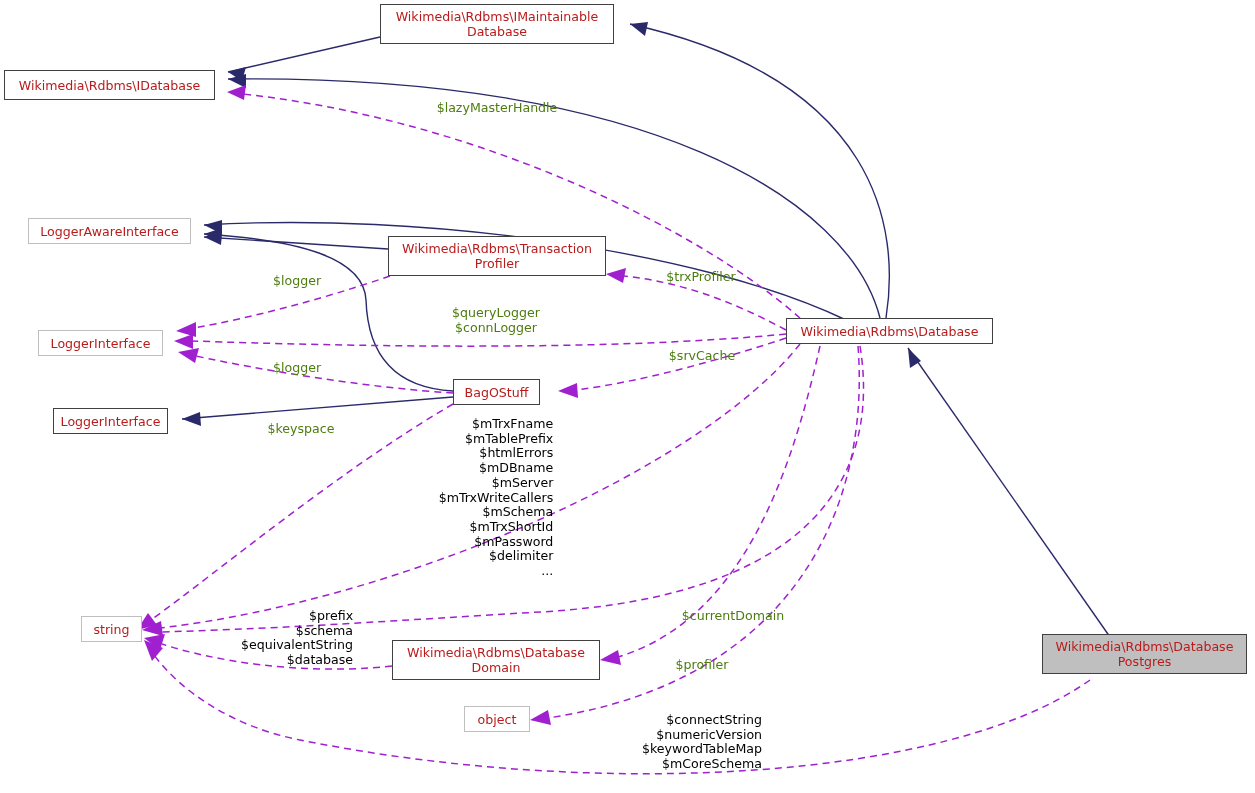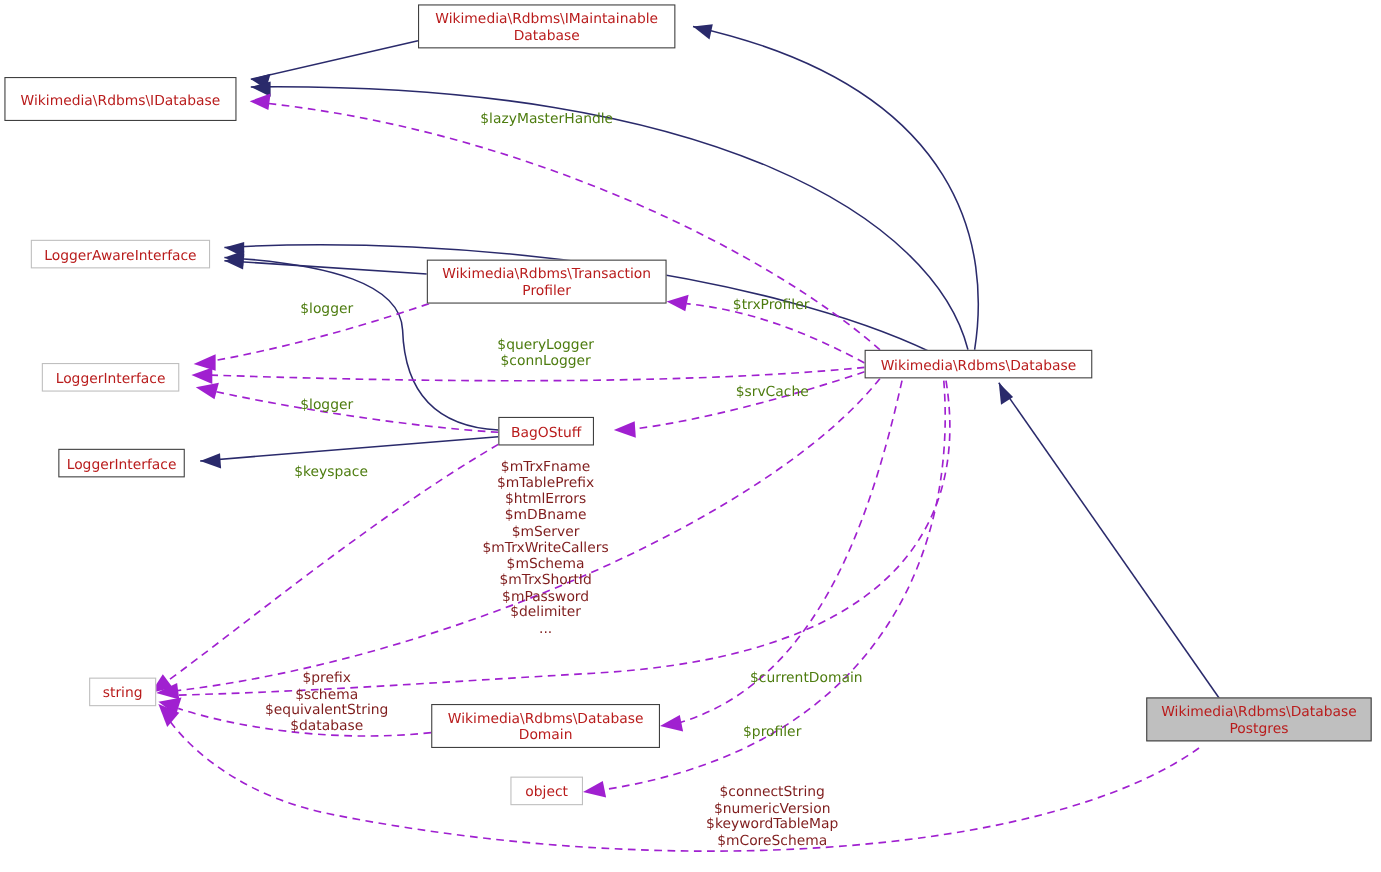"Wikimedia\Rdbms\IDatabase" div.node { height: 40px -> 30px }
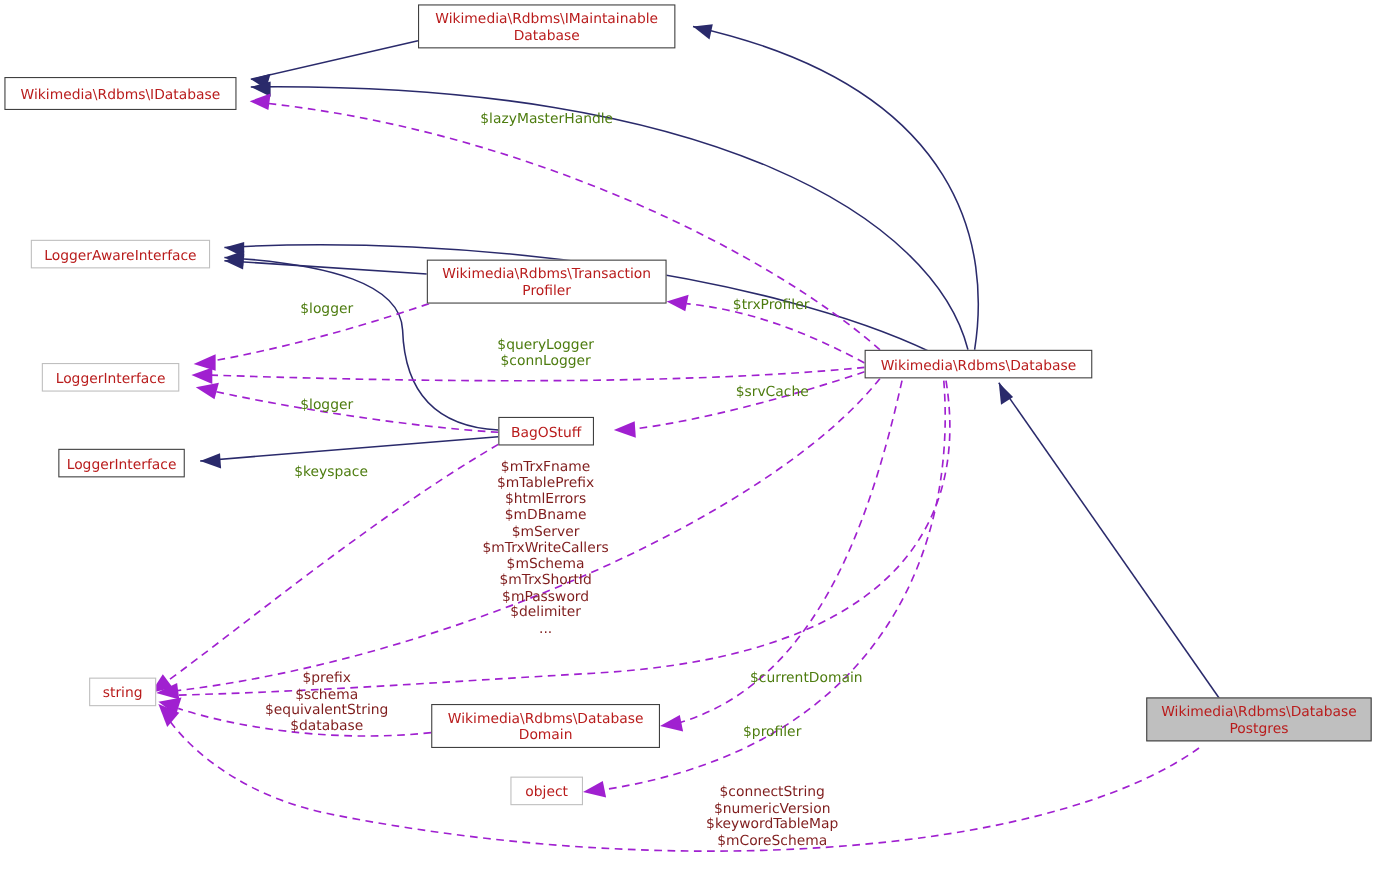"$mTrxFname" .field-list { color: #7f1d1d -> #000000; text-align: center -> right }
